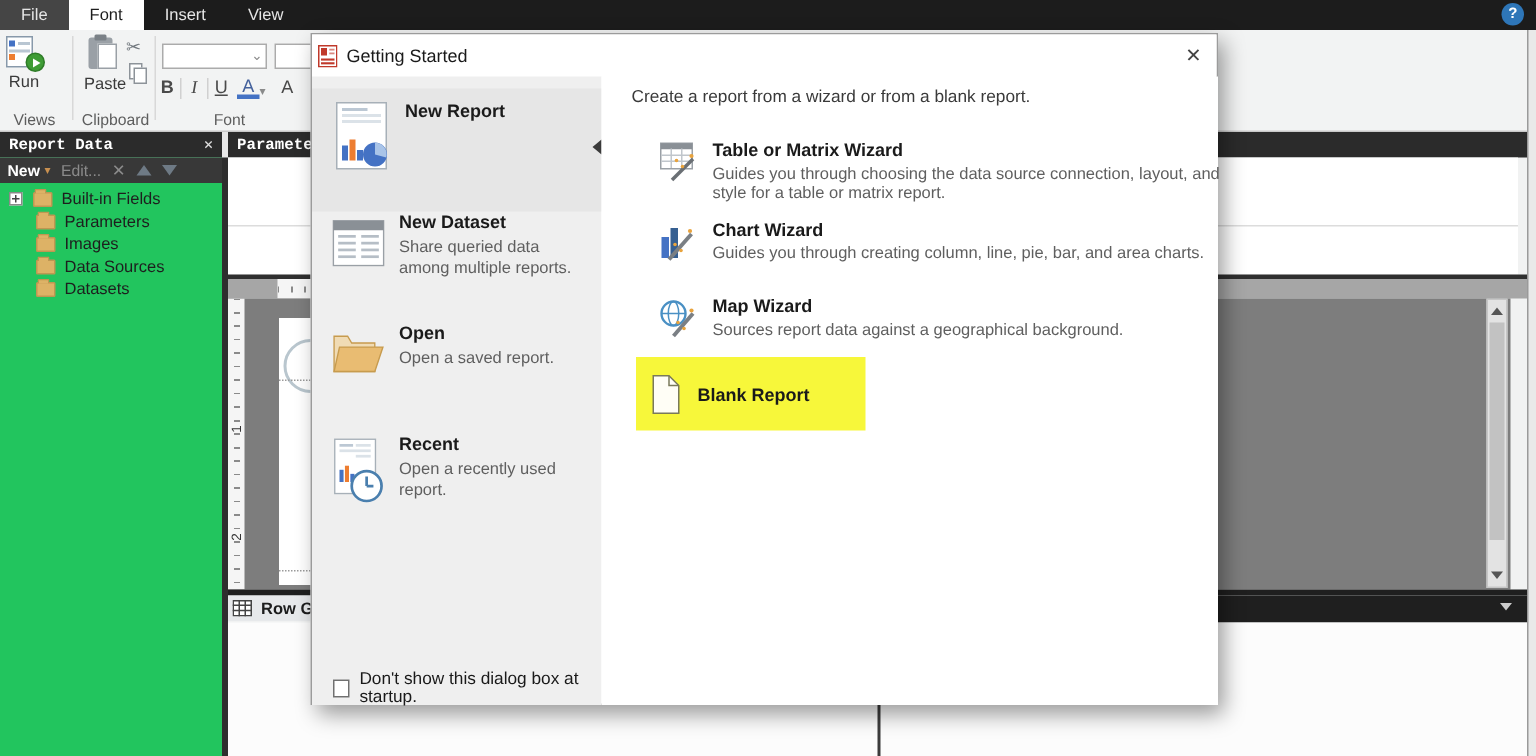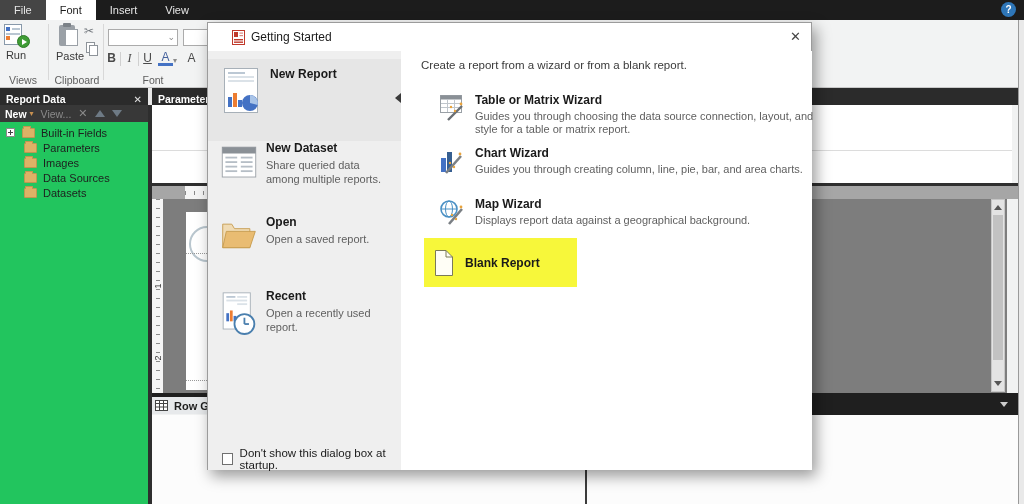"Getting Started" .dlg-title { padding: 0 24px -> 0 4px }
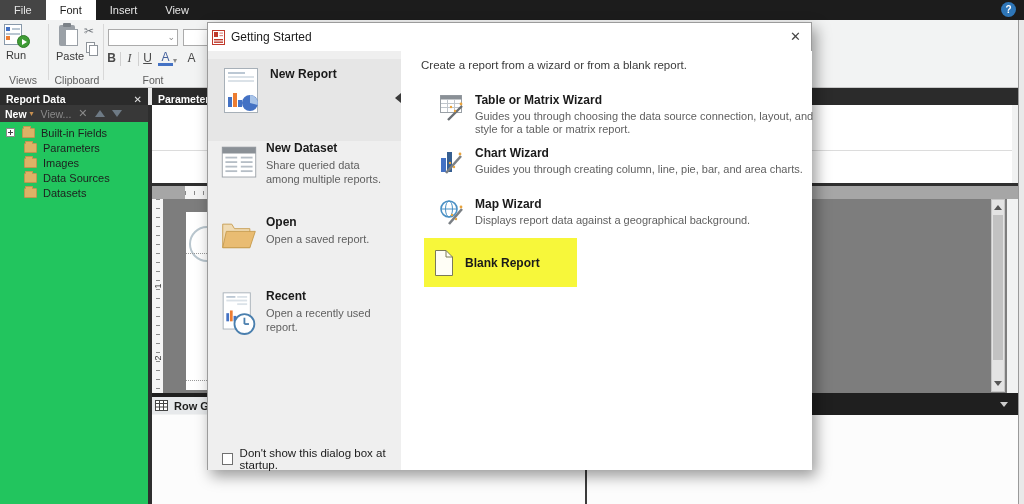"Report Data" .hdr { align-items: flex-end -> center; font-family: none -> Liberation Mono, monospace }
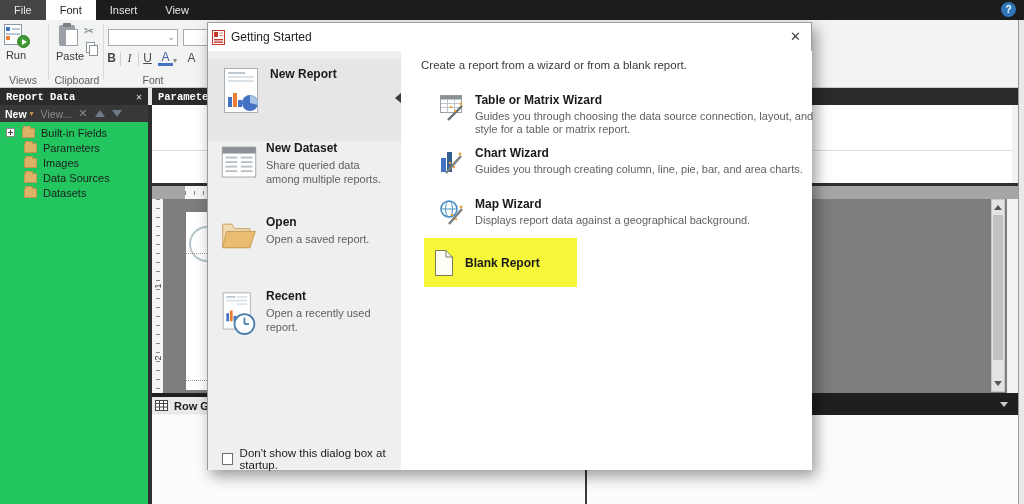"View..." span.tb-dis { text: View -> Edit }
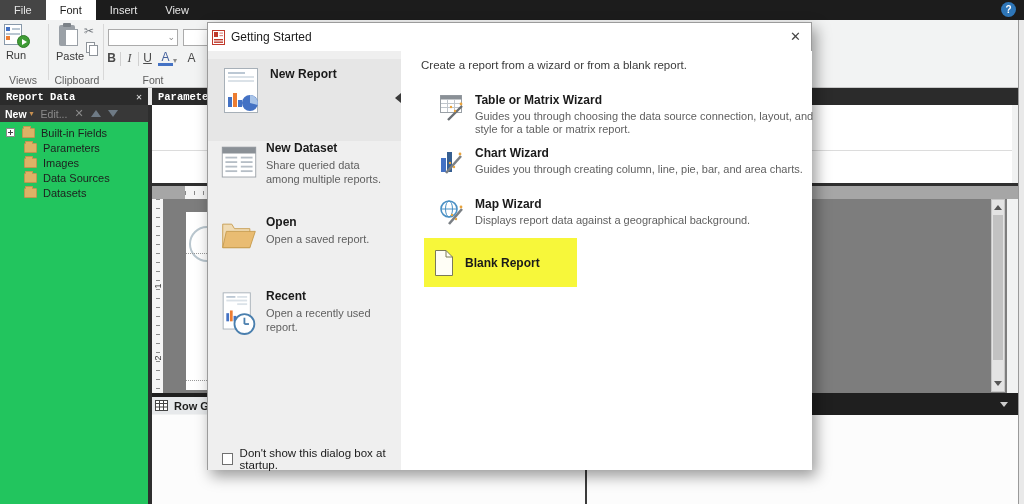"Displays report data against a" div.wiz-desc { text: Displays -> Sources }
